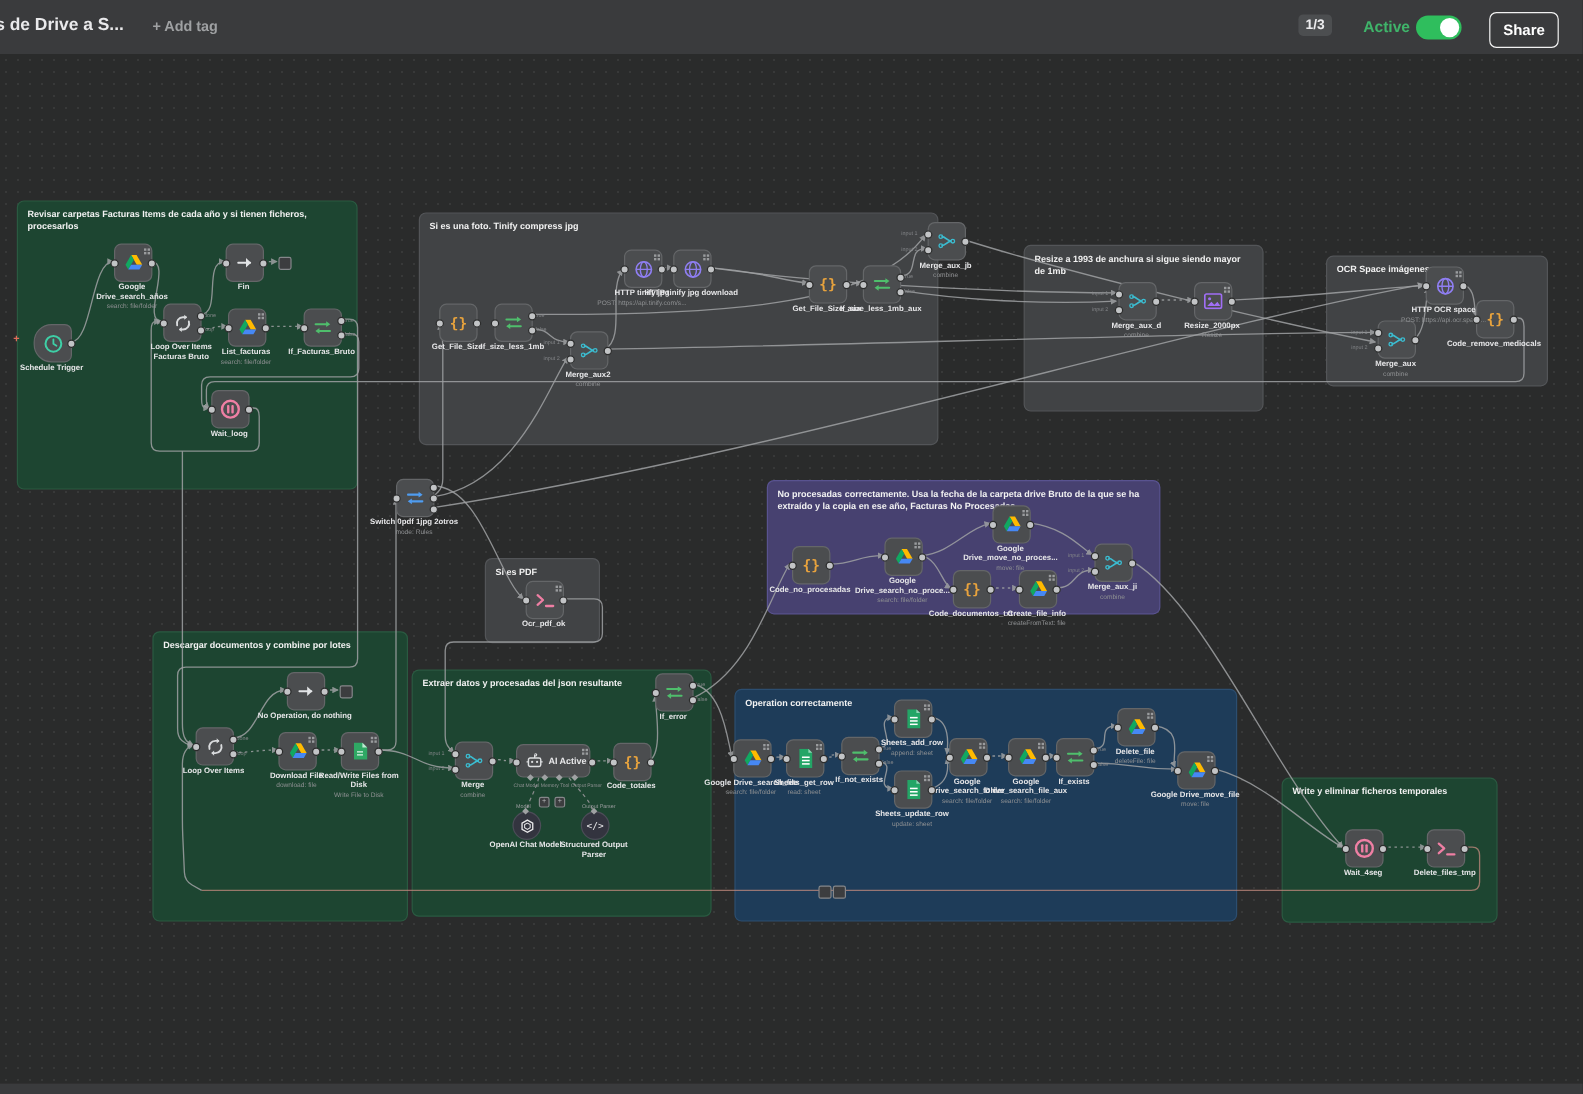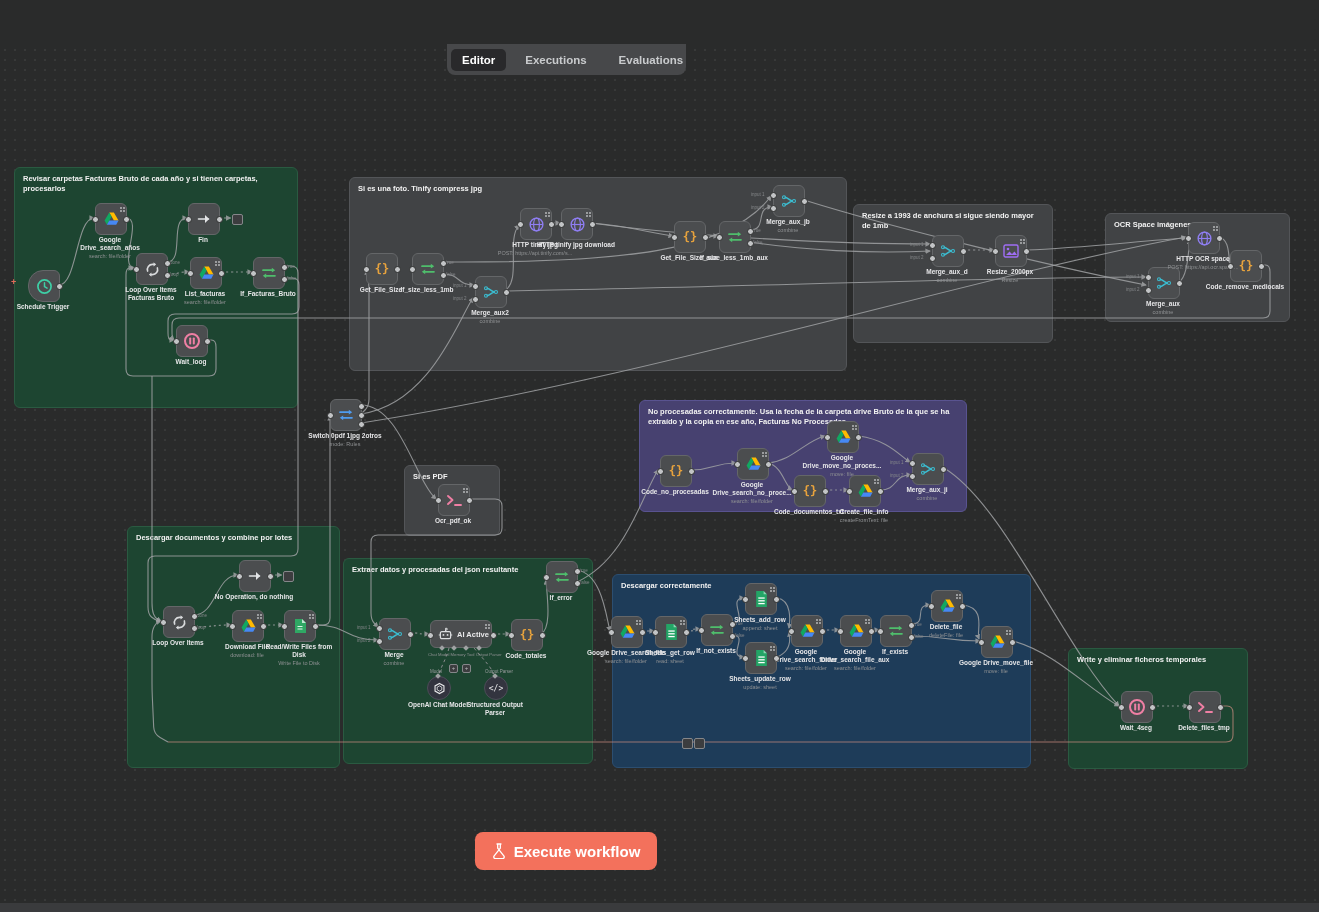"s de Drive a S..." div { html: none -> <div> <div>s de Drive a S...</div> <div>+ Add tag</div> <div>1/3</div> <div>Active</div> <div> <div></div> </div> <div>Share</div> </div> }
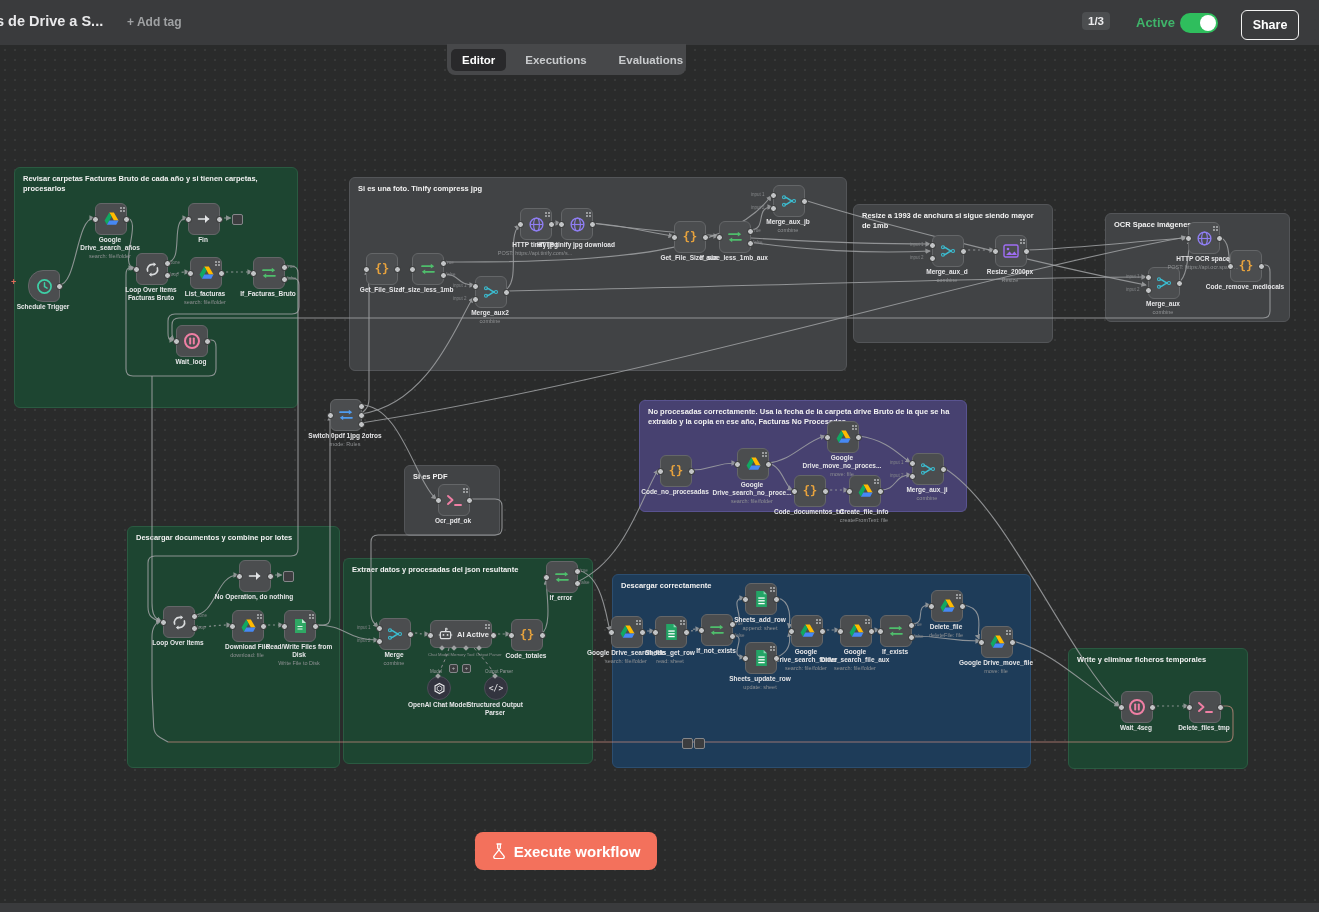"Editor" div { html: <div> <div>Editor</div> <div>Executions</div> <div>Evaluations</div> </div> -> none }
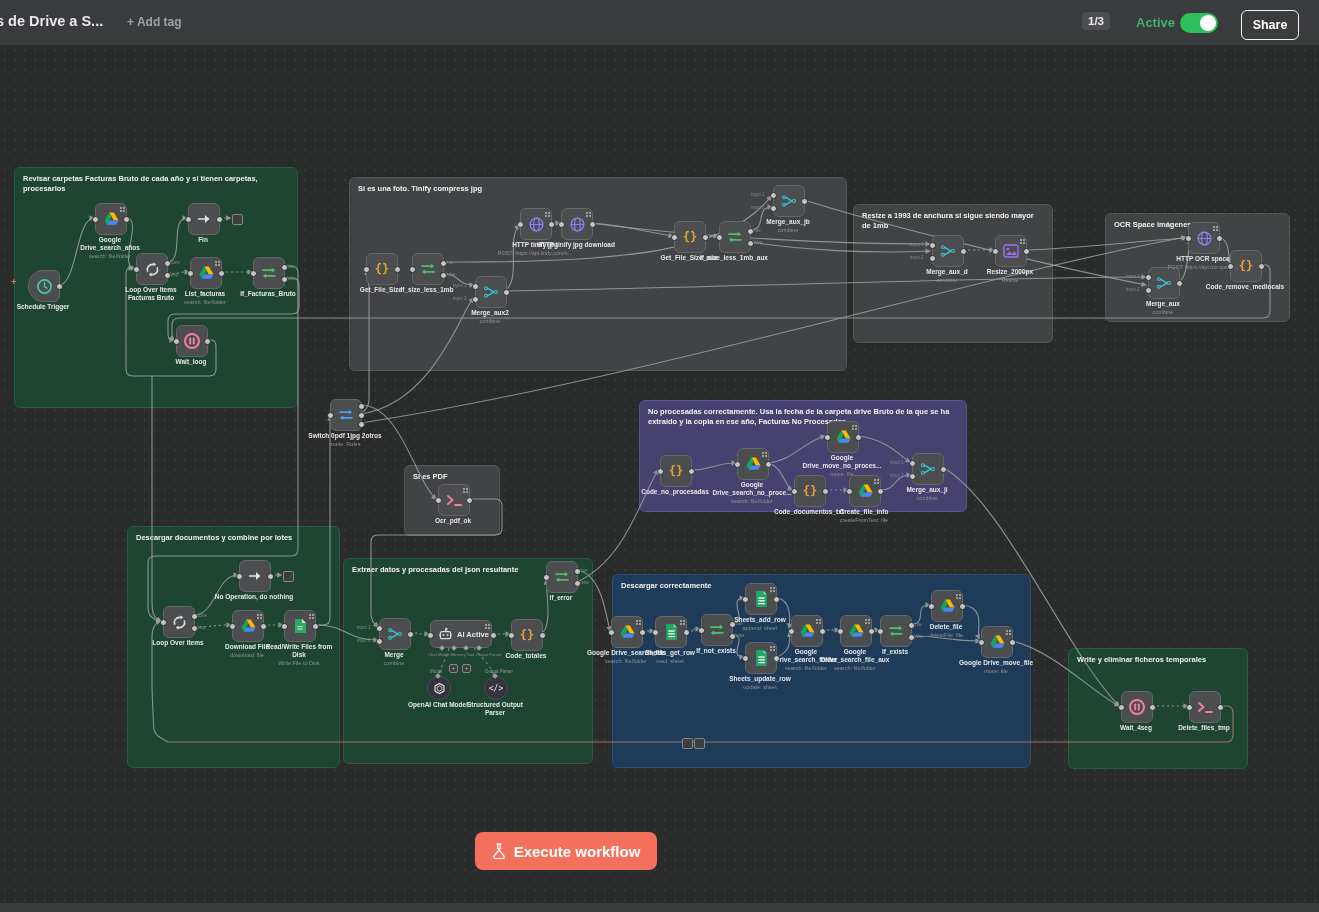"Revisar carpetas Facturas Bruto de" div.gtitle { text: Bruto de cada año y si tienen carpetas -> Items de cada año y si tienen ficheros }
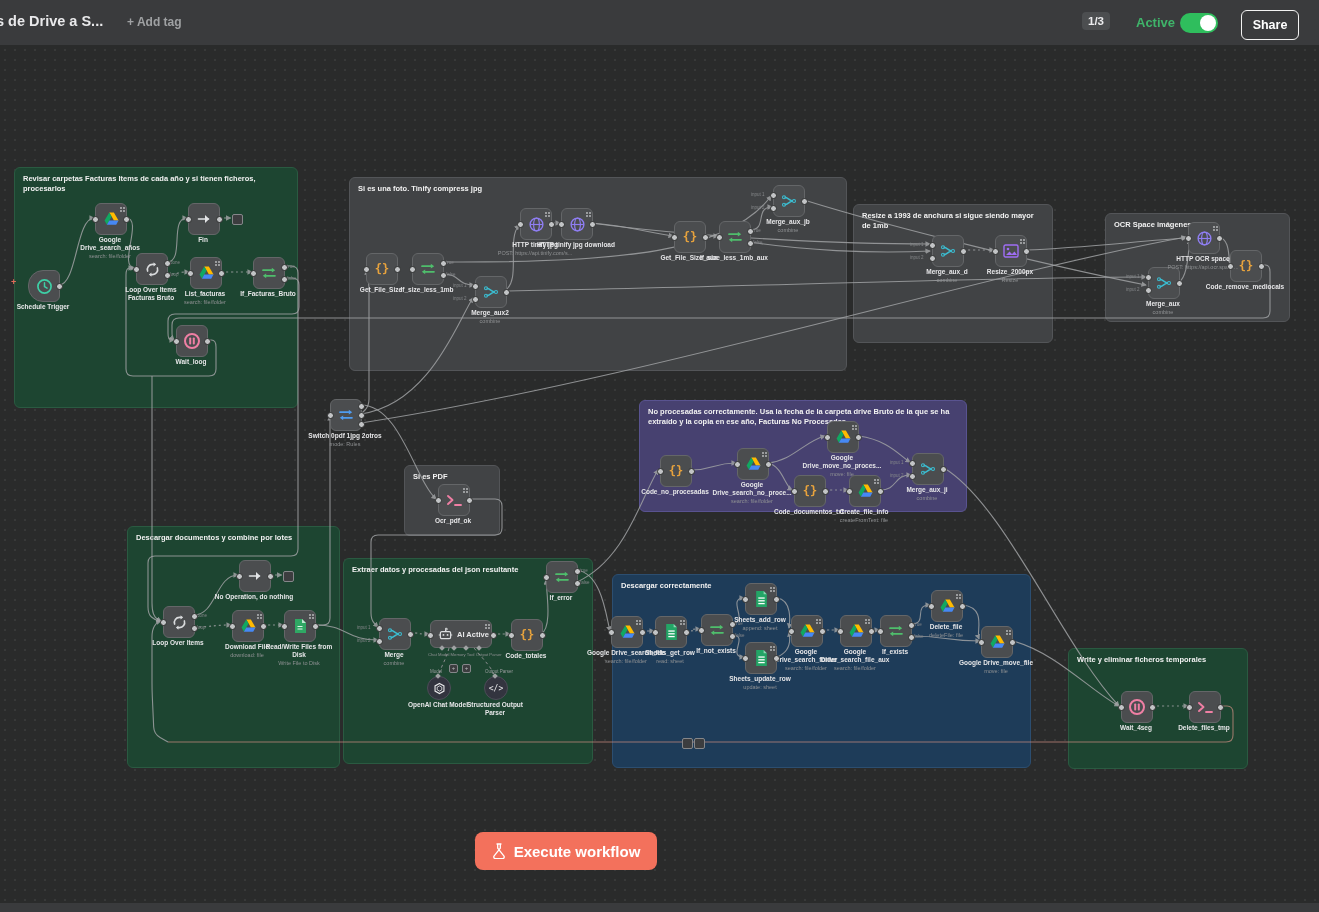"Si es una foto. Tinify" div.grp { width: 498px -> 433px }
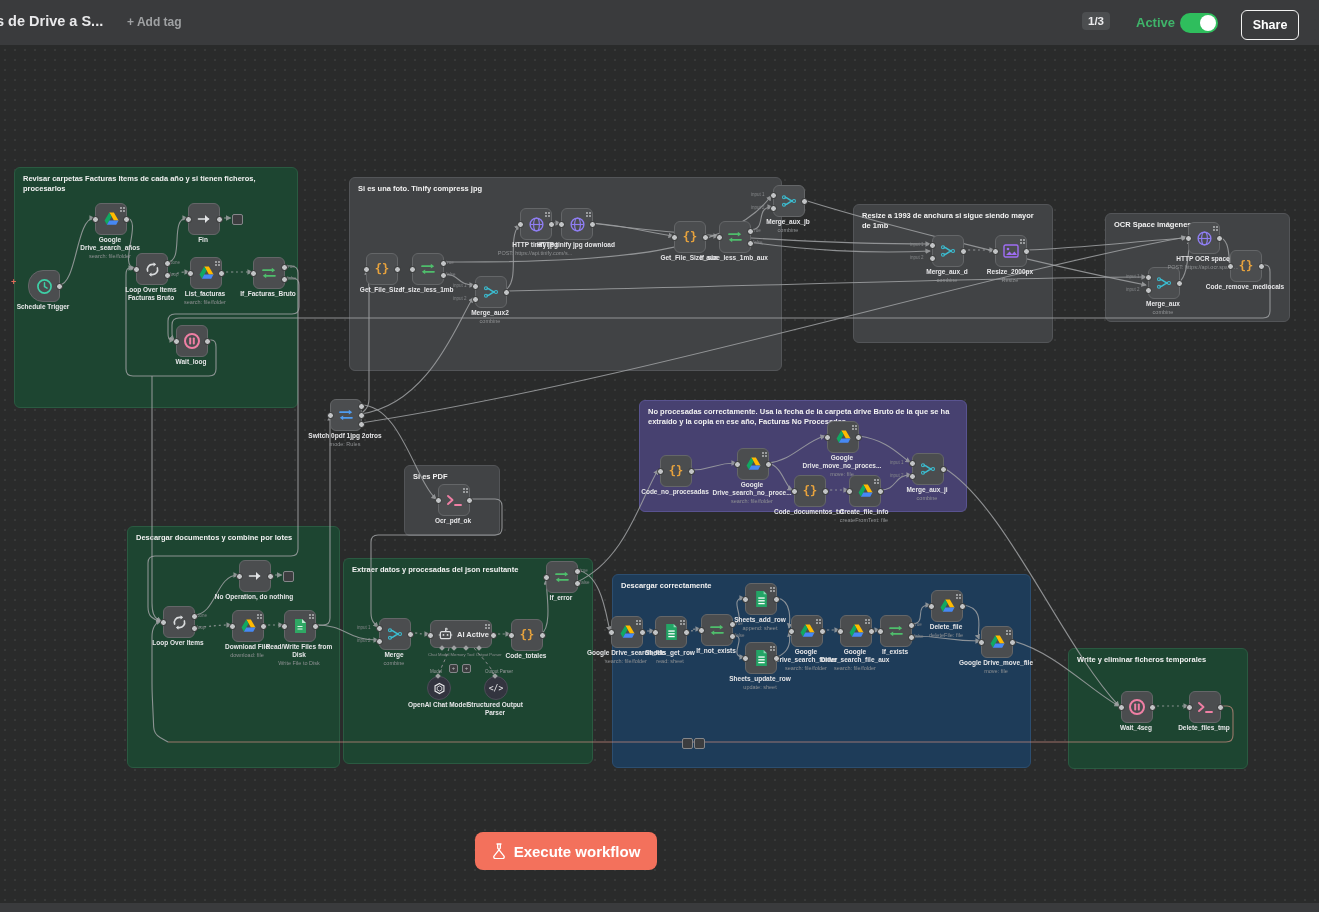"Descargar correctamente" div.gtitle { text: Descargar -> Operation }
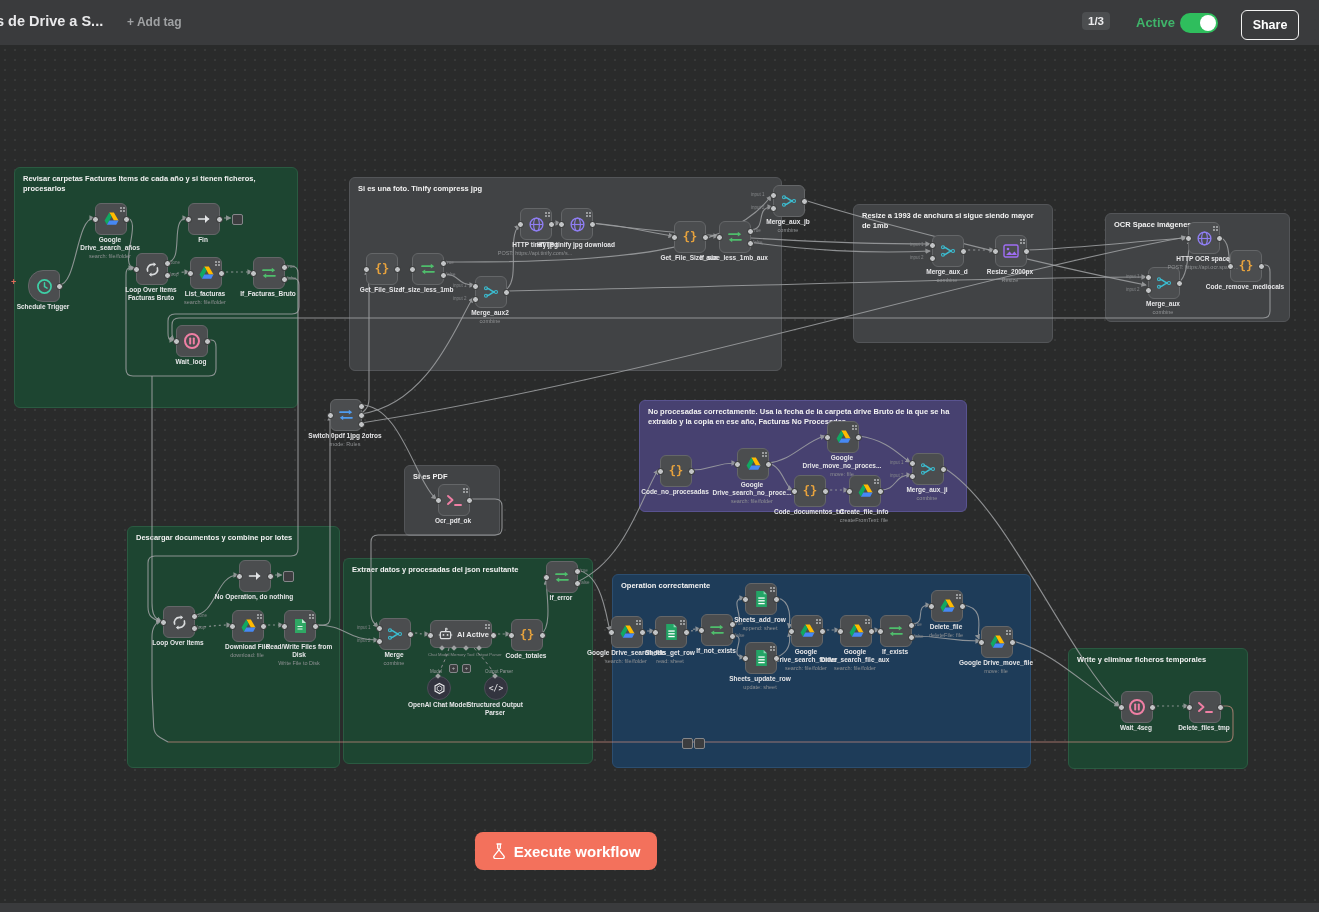"Execute workflow" div { html: <div> <svg> <path></path> </svg> <span>Execute workflow</span> </div> -> none }
